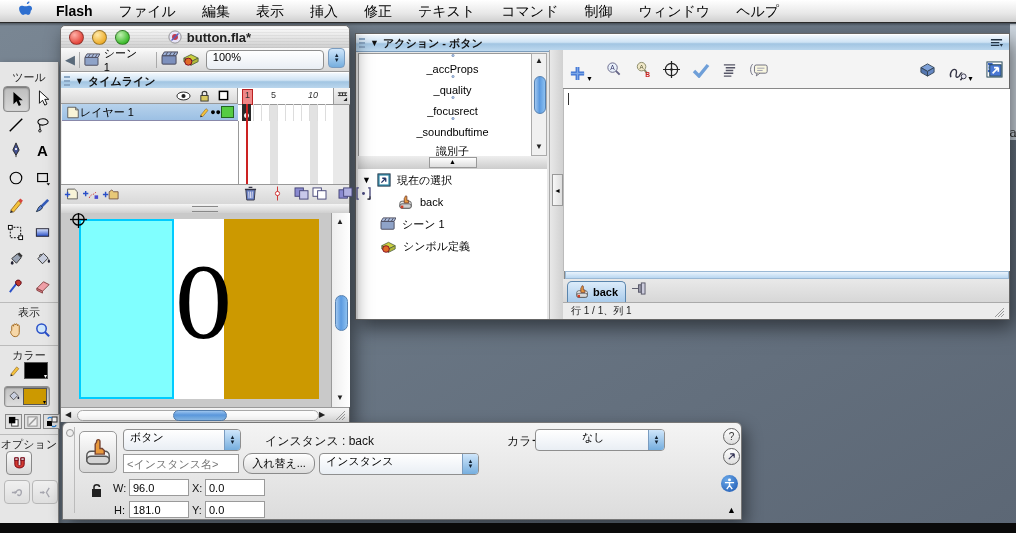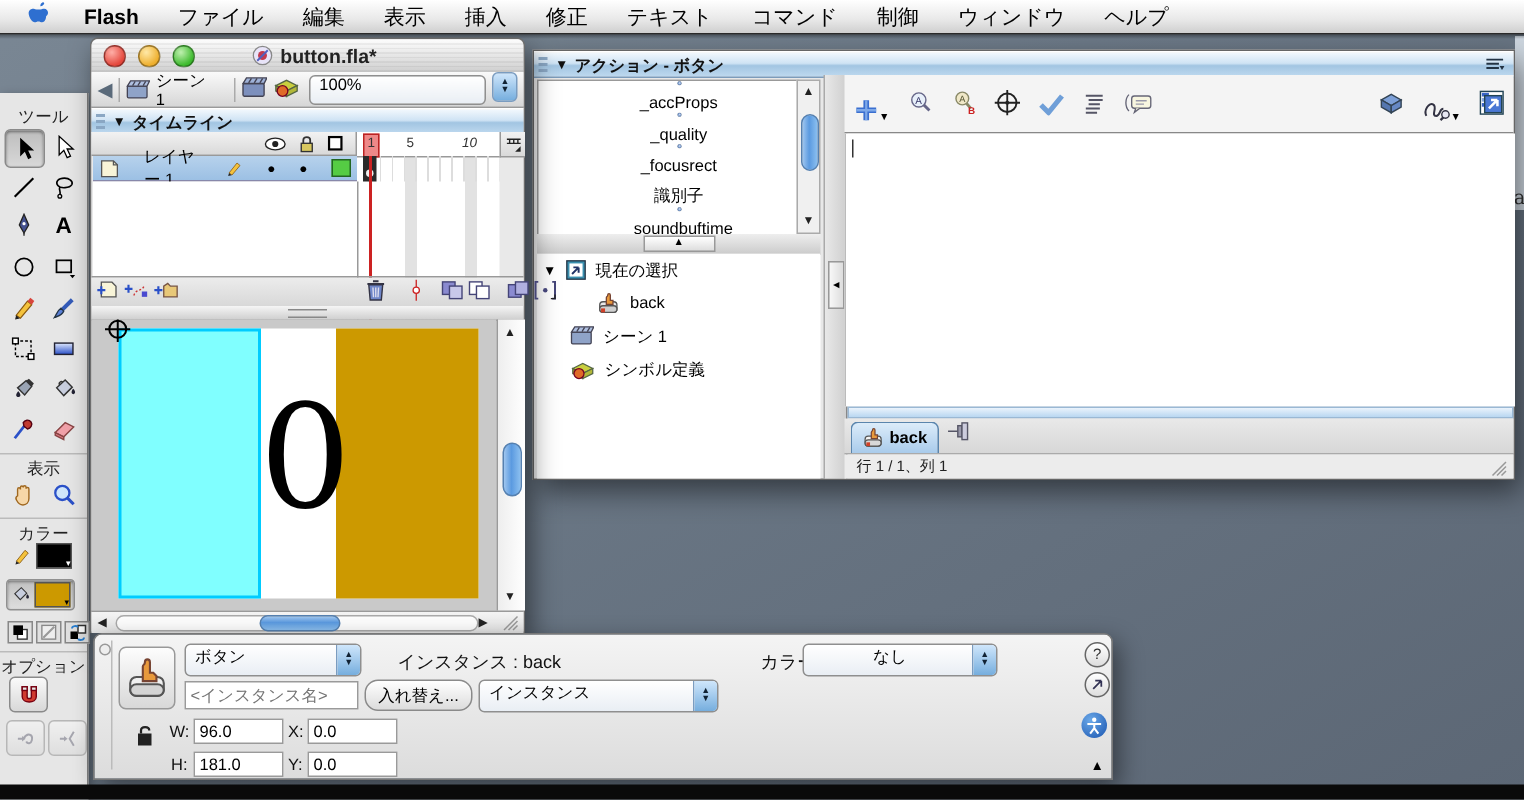"レイヤー 1" .layerrow { gap: 16px -> 0 }
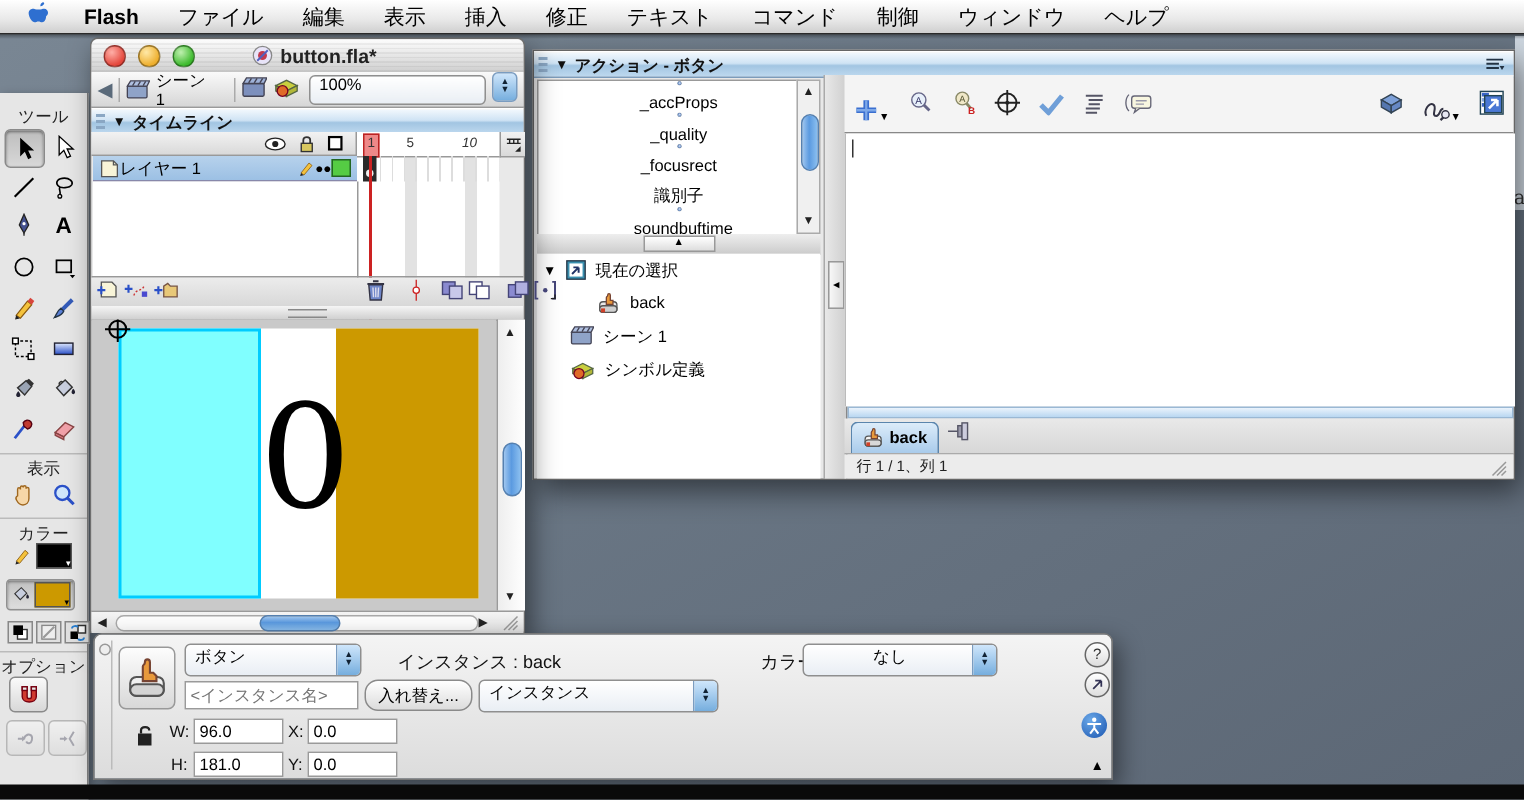"識別子" div.tbx-row { order: before "_soundbuftime" -> after "_soundbuftime" }
